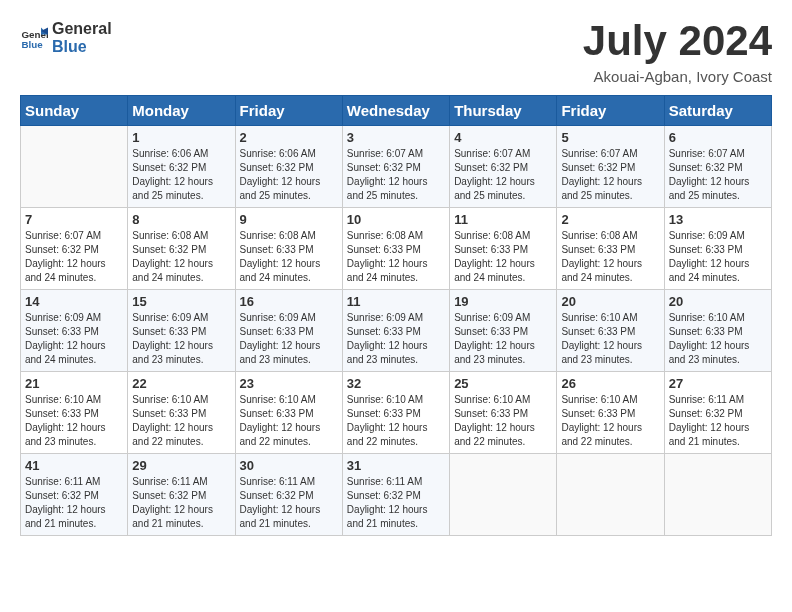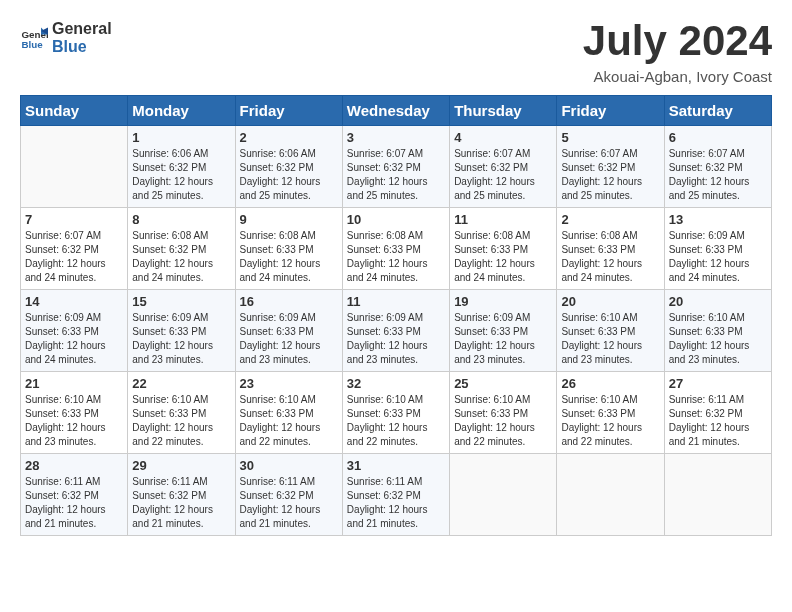"28" span.day-number { text: 28 -> 41 }
